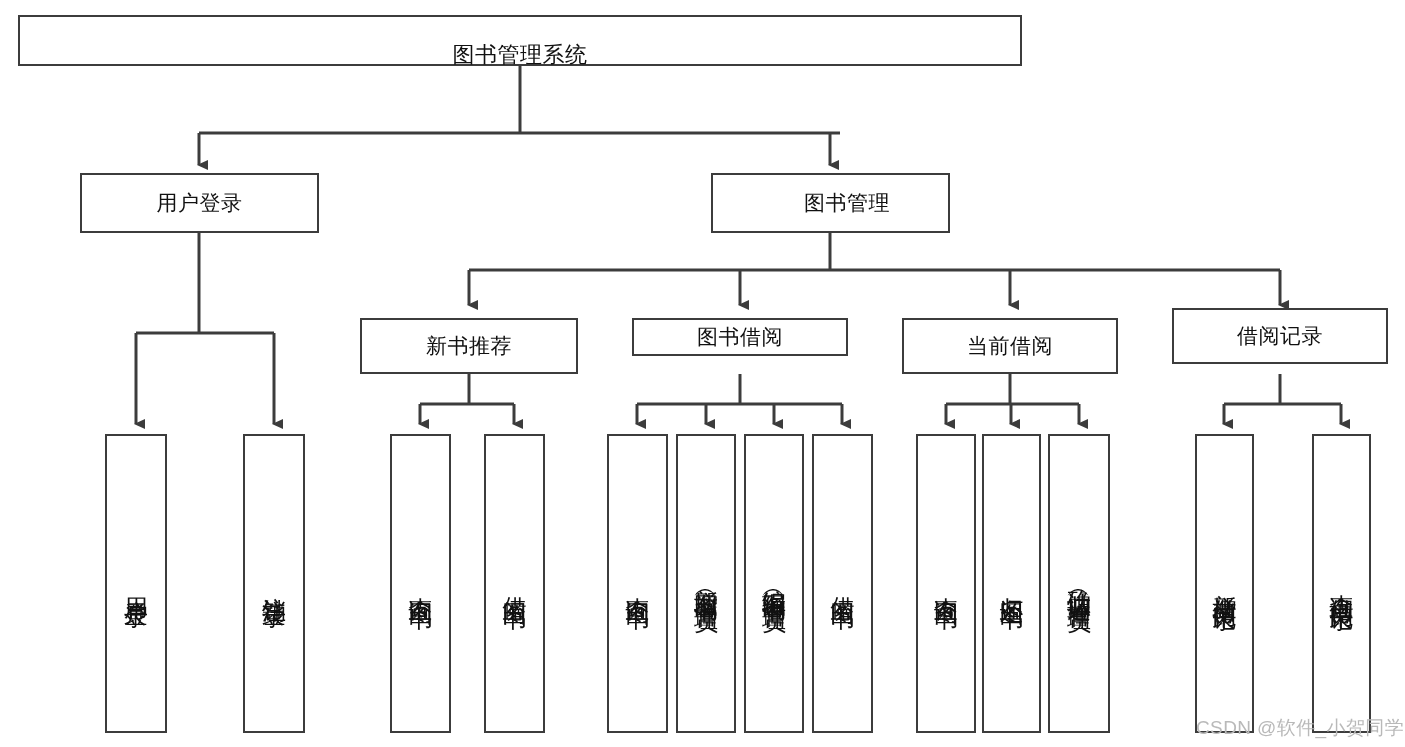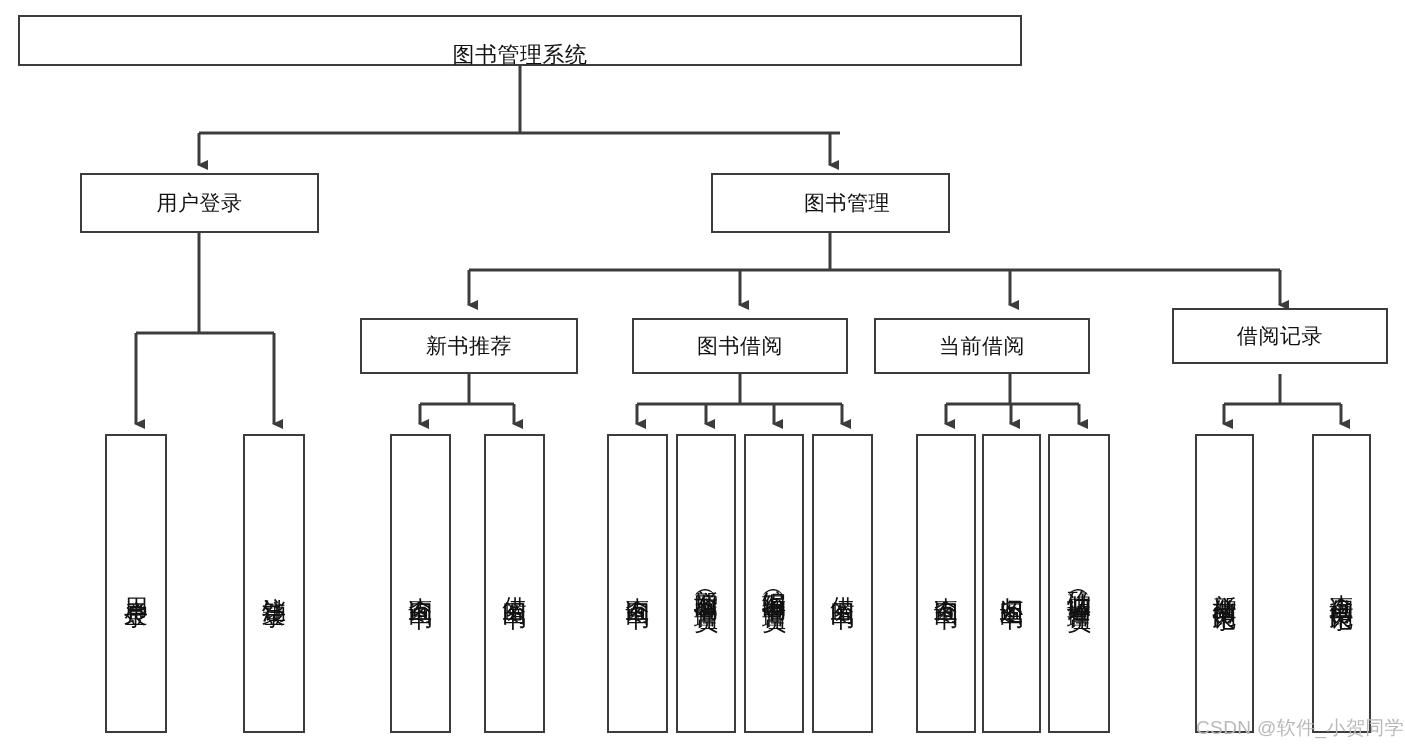"图书借阅" div.node { height: 56px -> 38px }
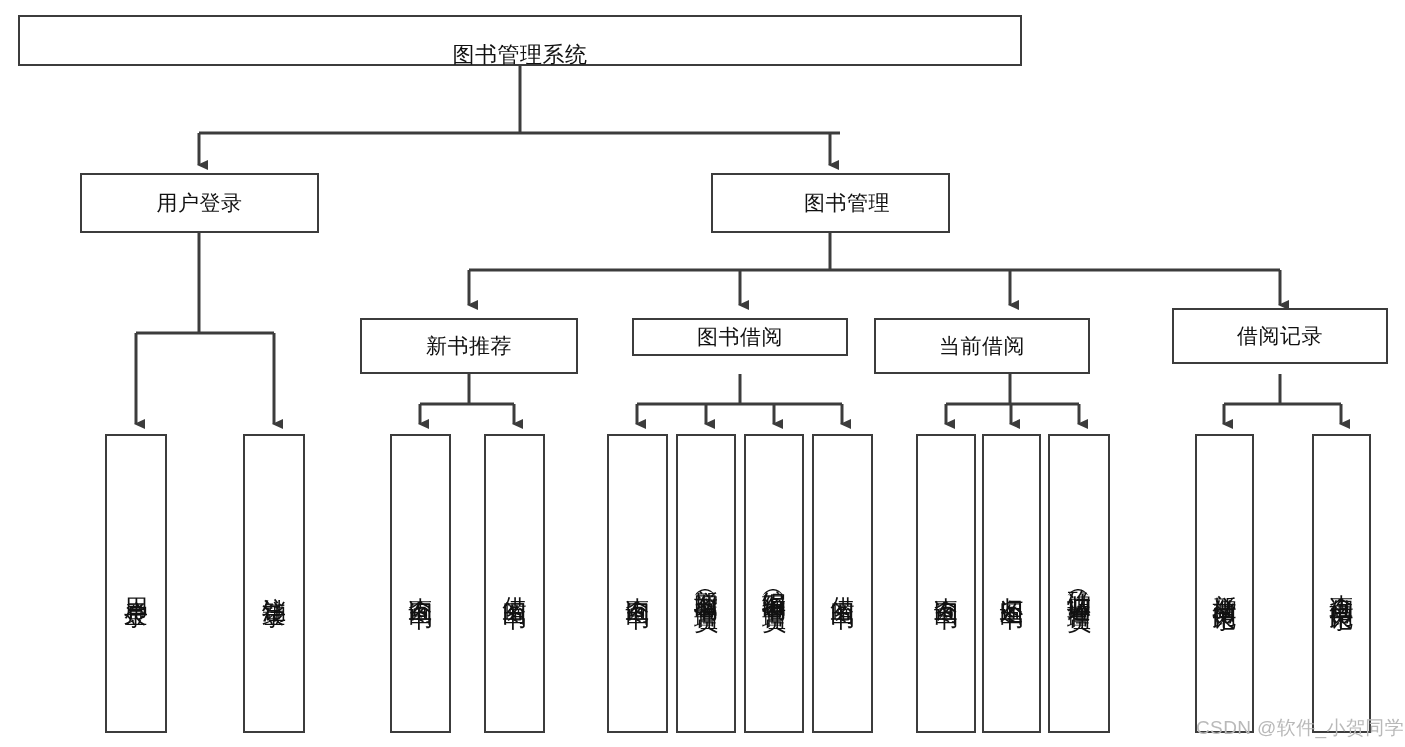"当前借阅" div.node { left: 874px -> 902px }
